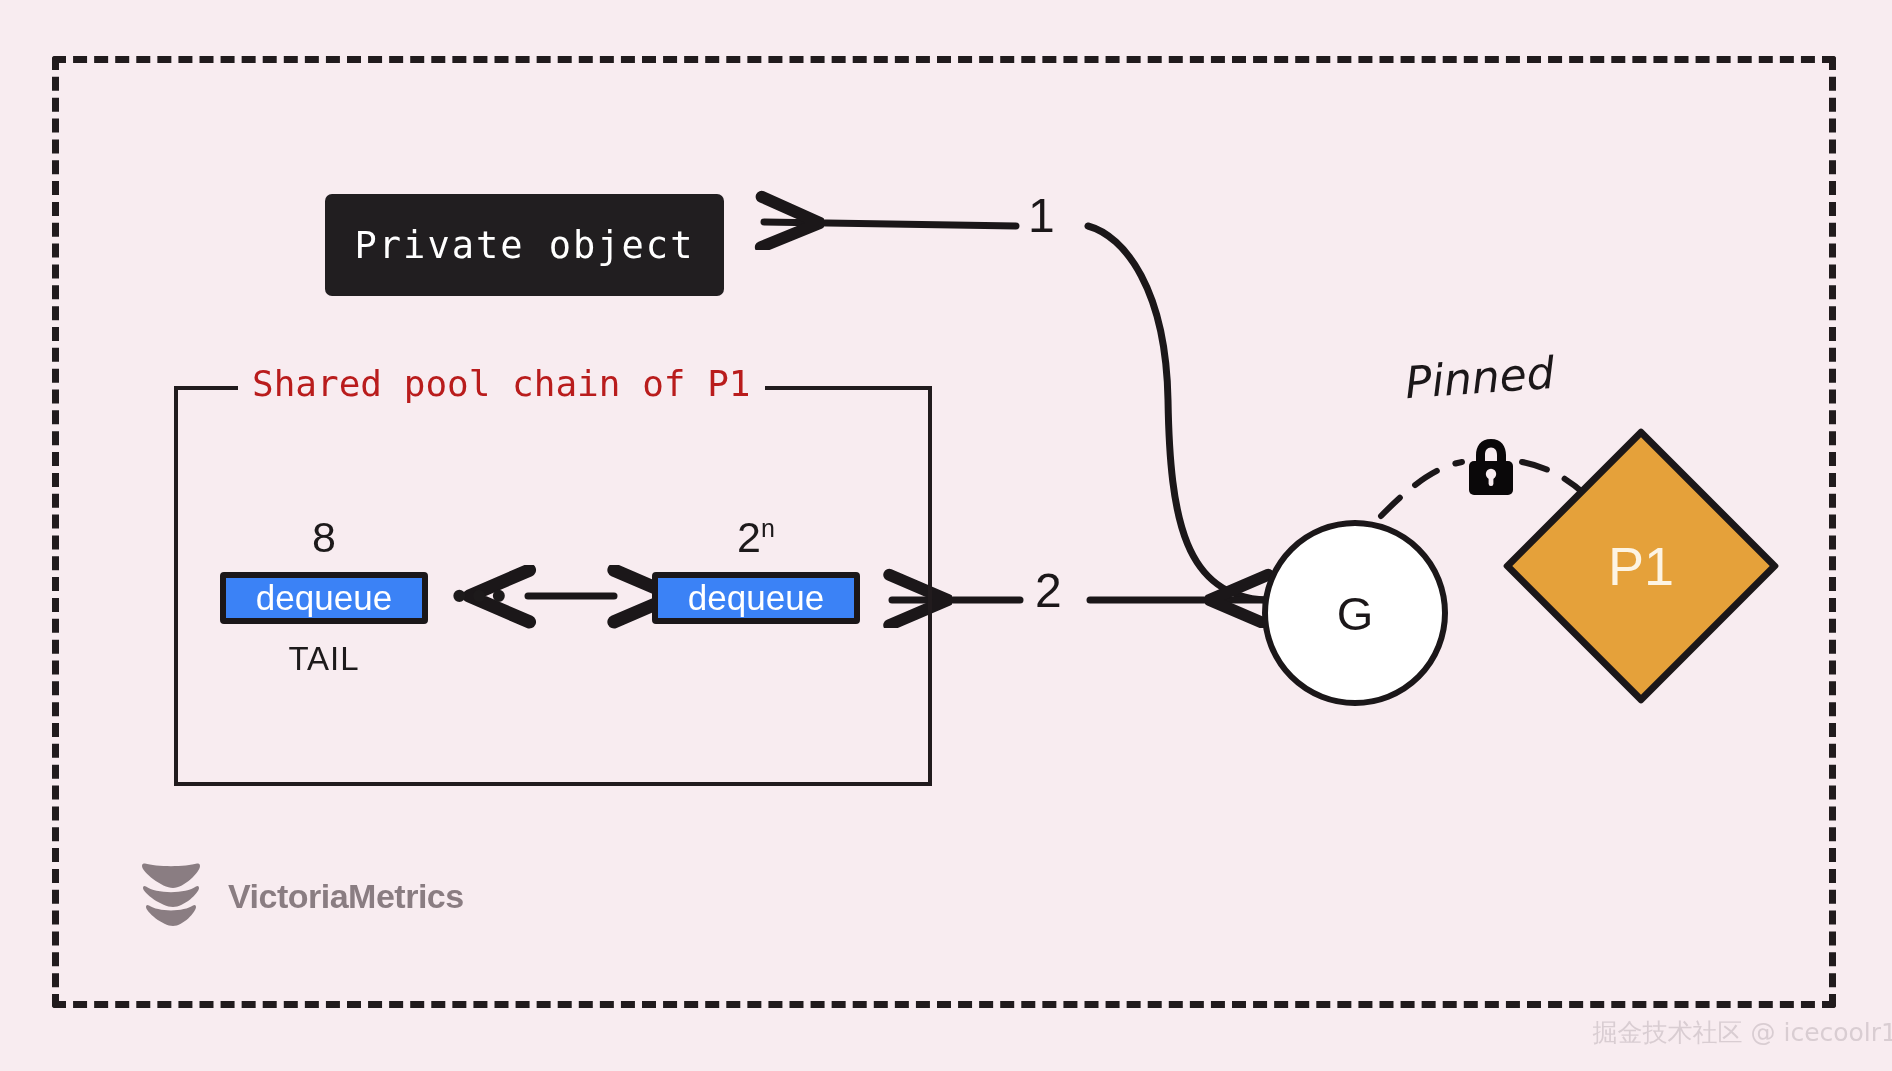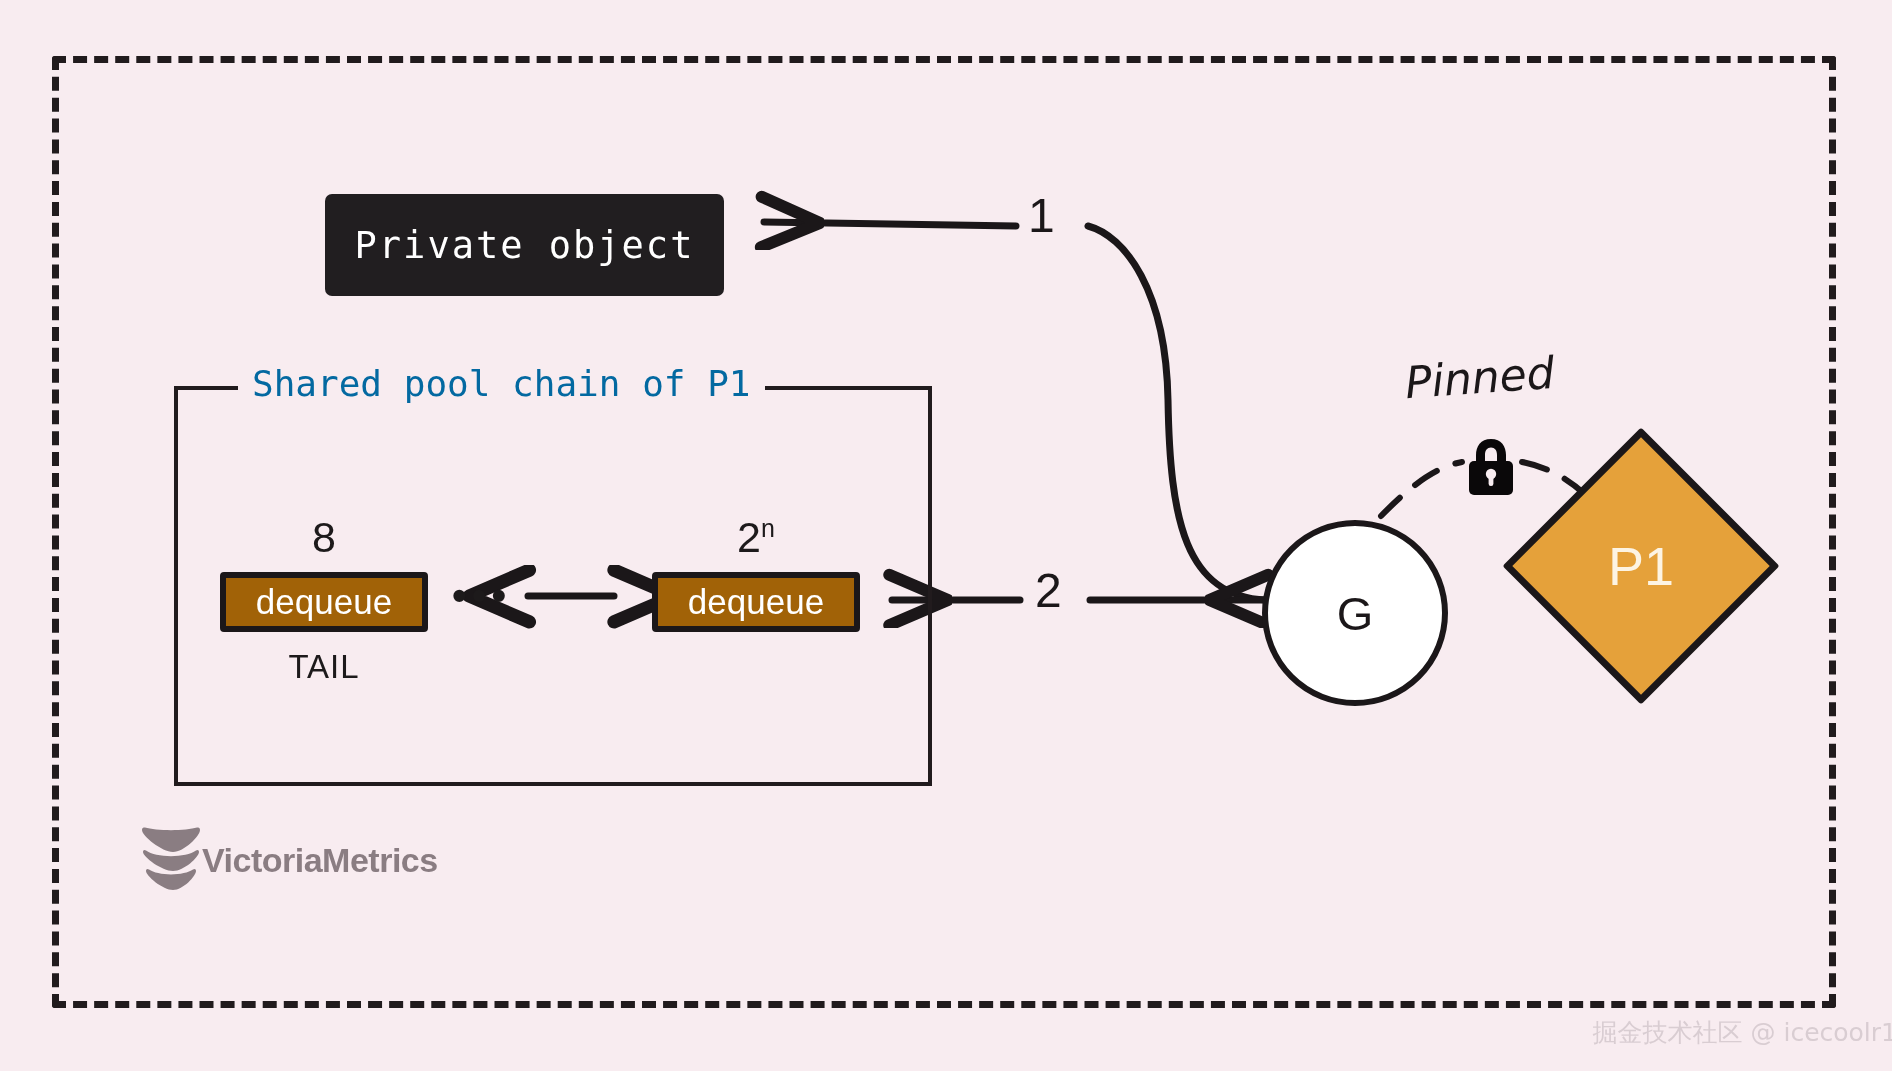"Shared pool chain of P1" #shared-pool-legend { color: #0369a1 -> #b91c1c }
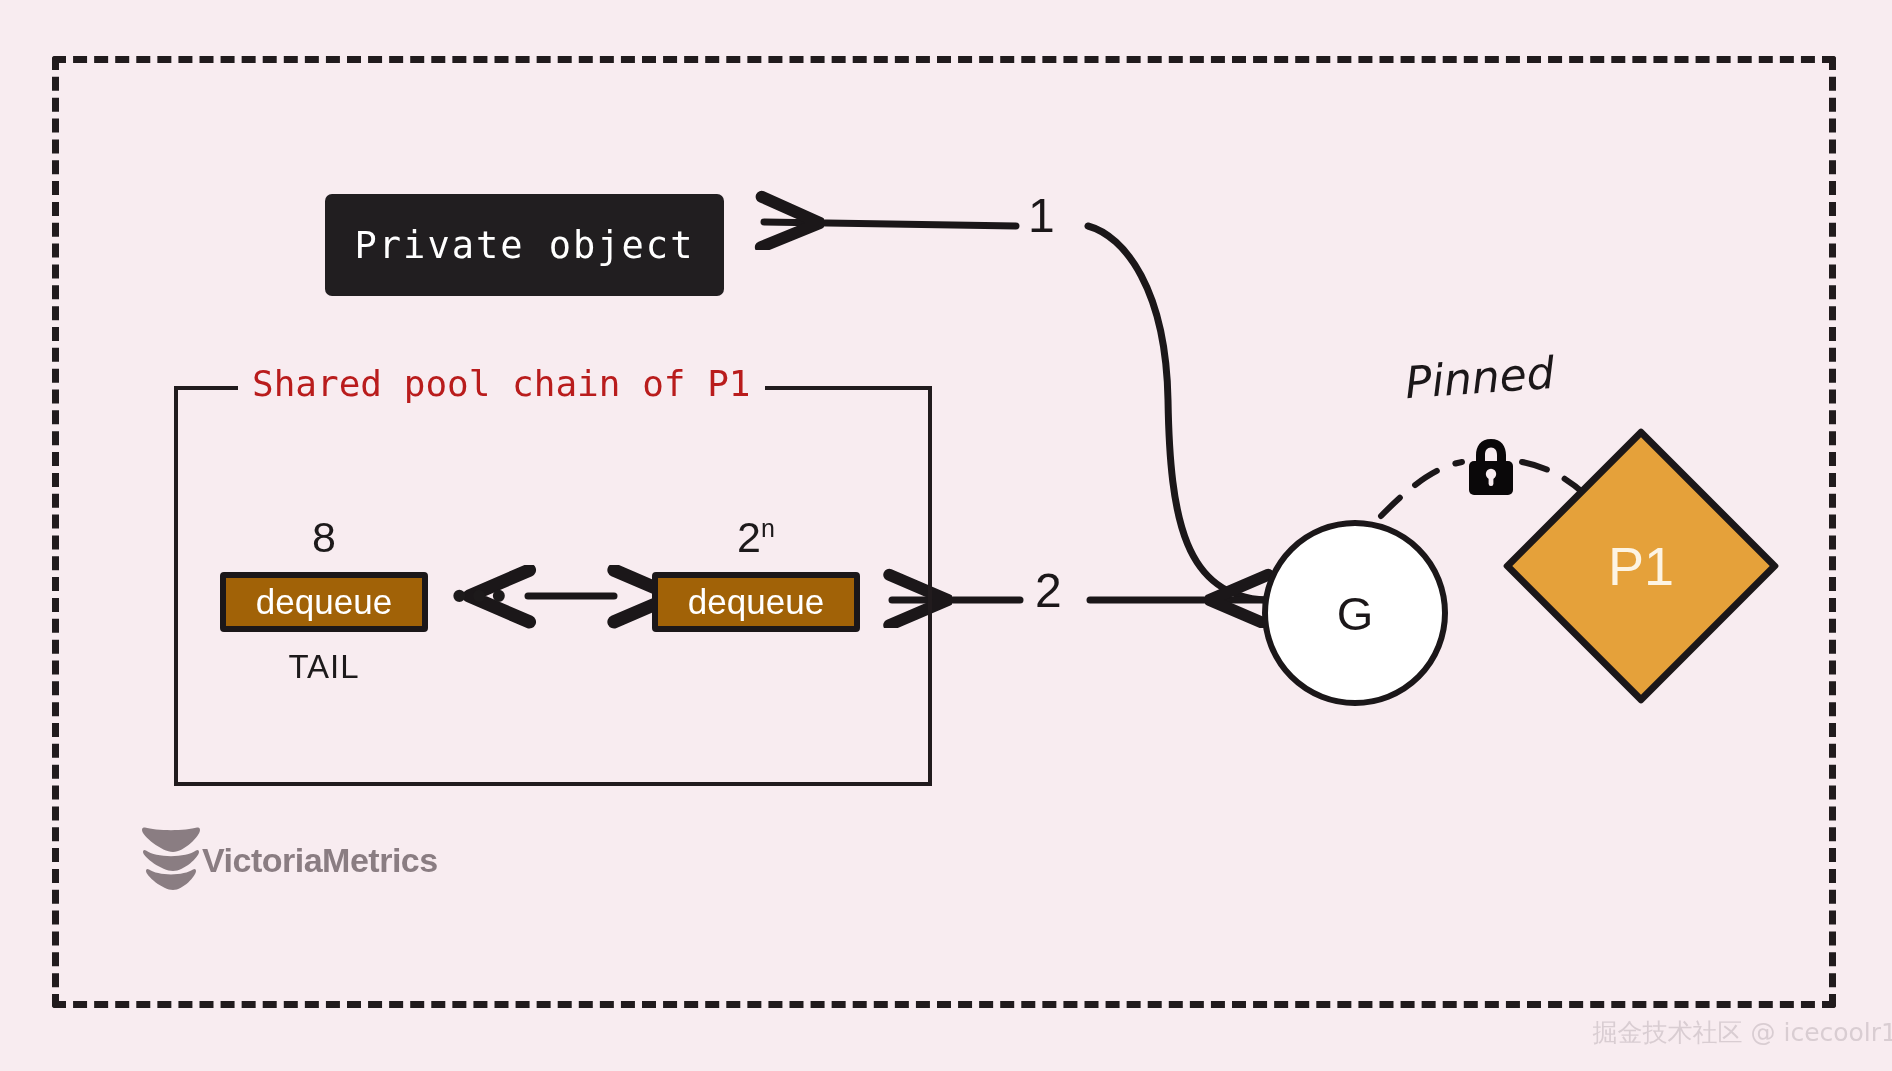"dequeue" .dq-box { background: #a16207 -> #3b82f6; height: 60px -> 52px }
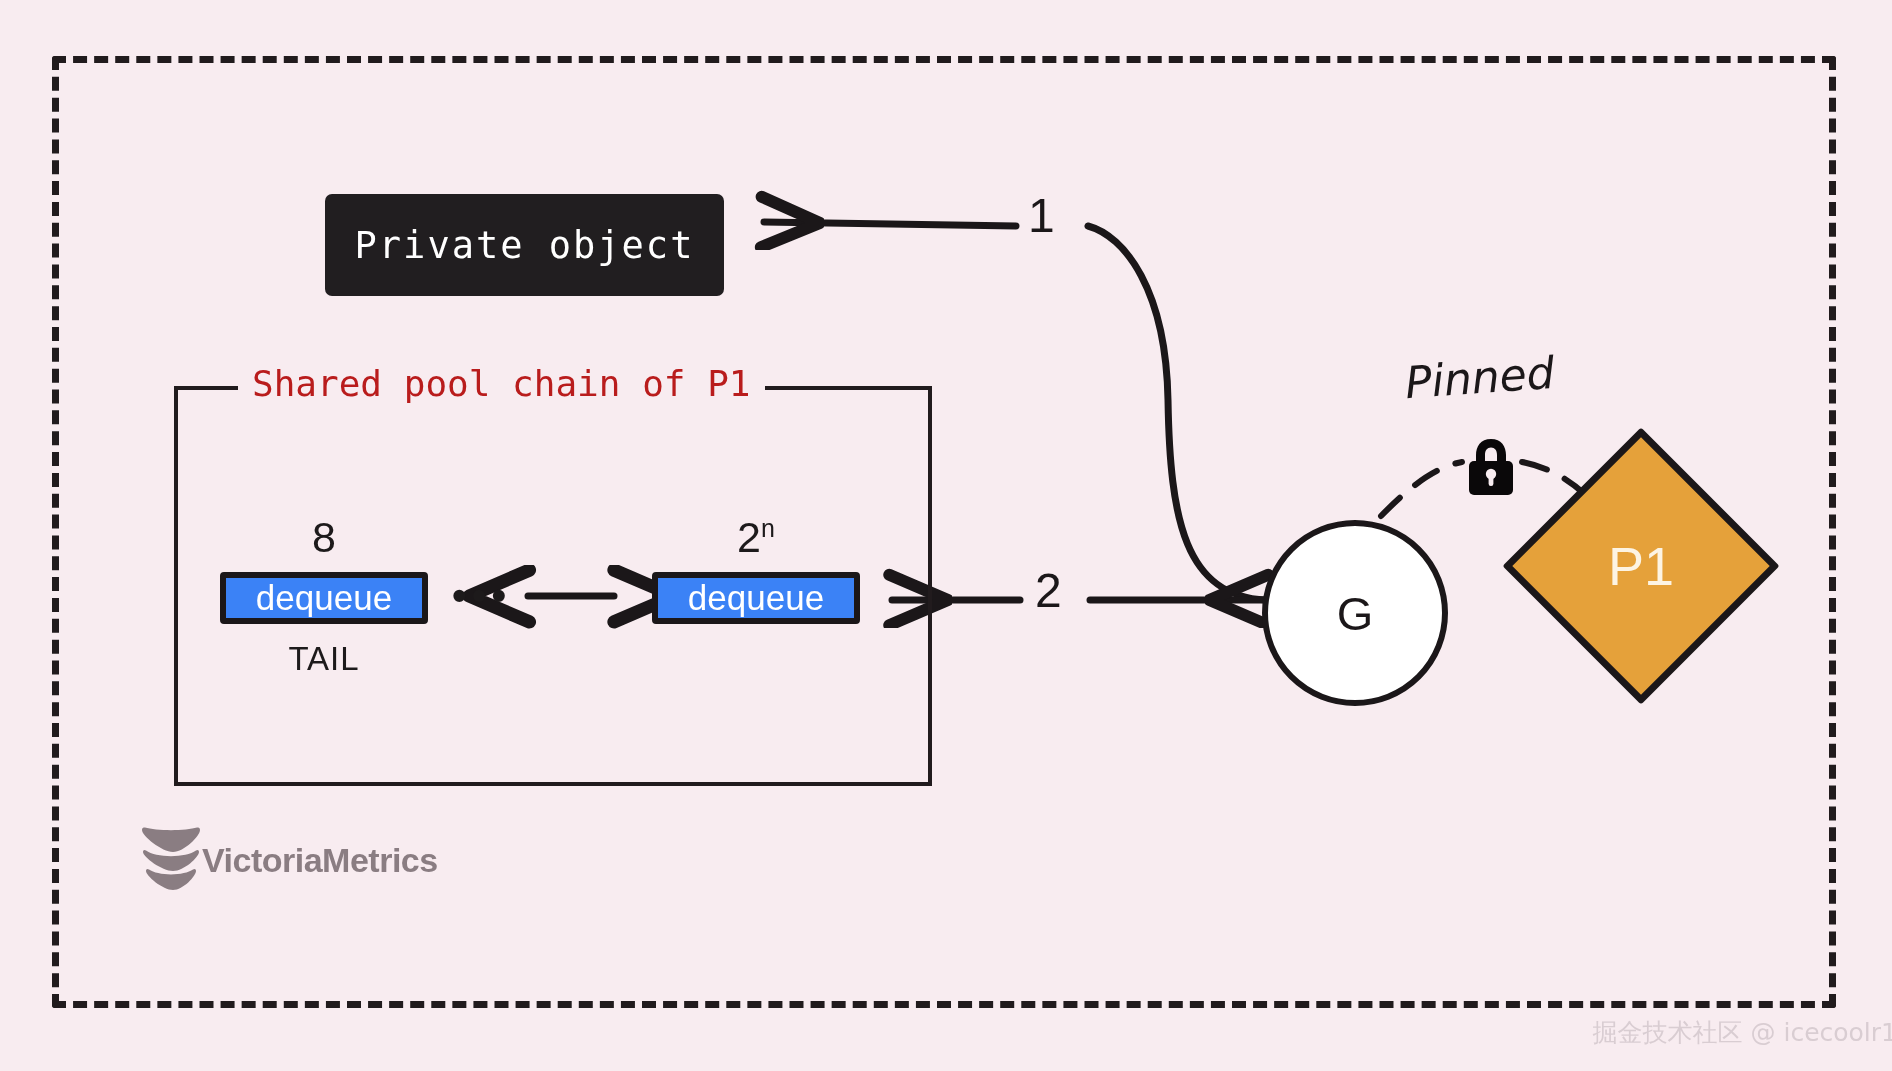"VictoriaMetrics" #vm-logo { gap: 0 -> 26px; top: 826px -> 862px }
